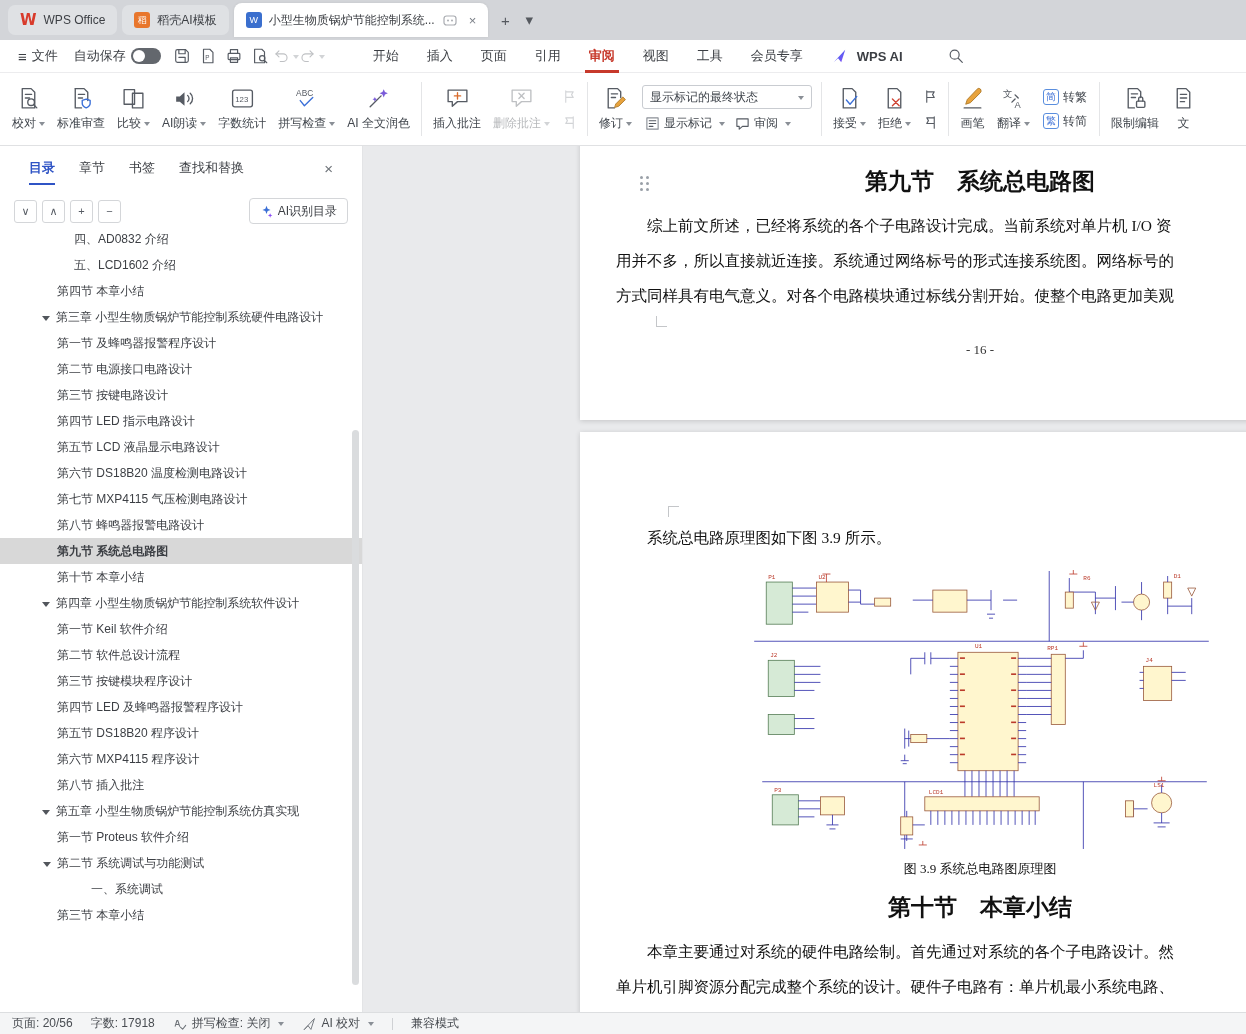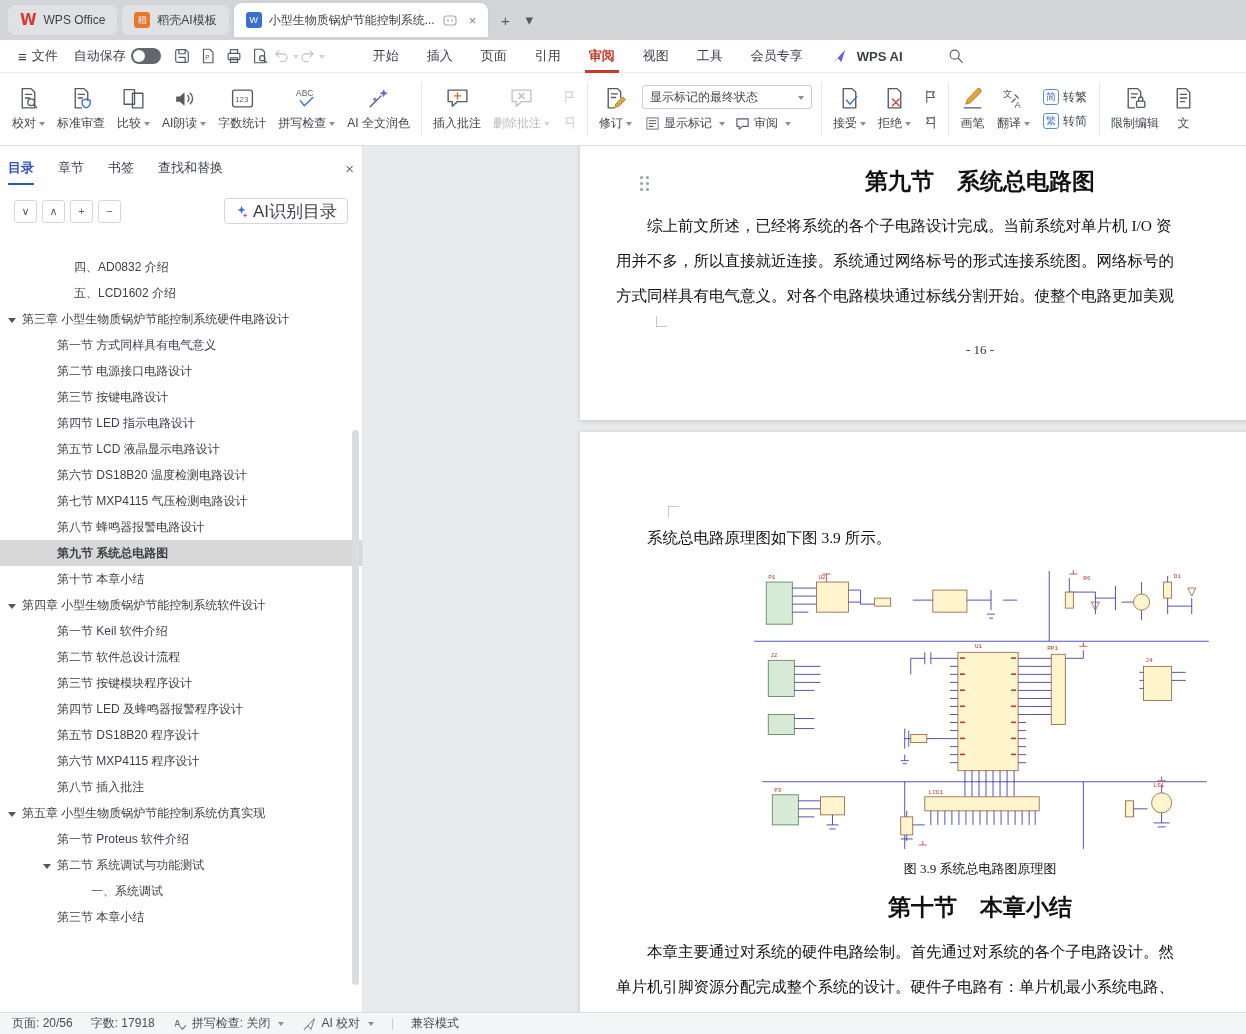"目录" .sp-tabs { padding: 0 8px -> 0 29px }
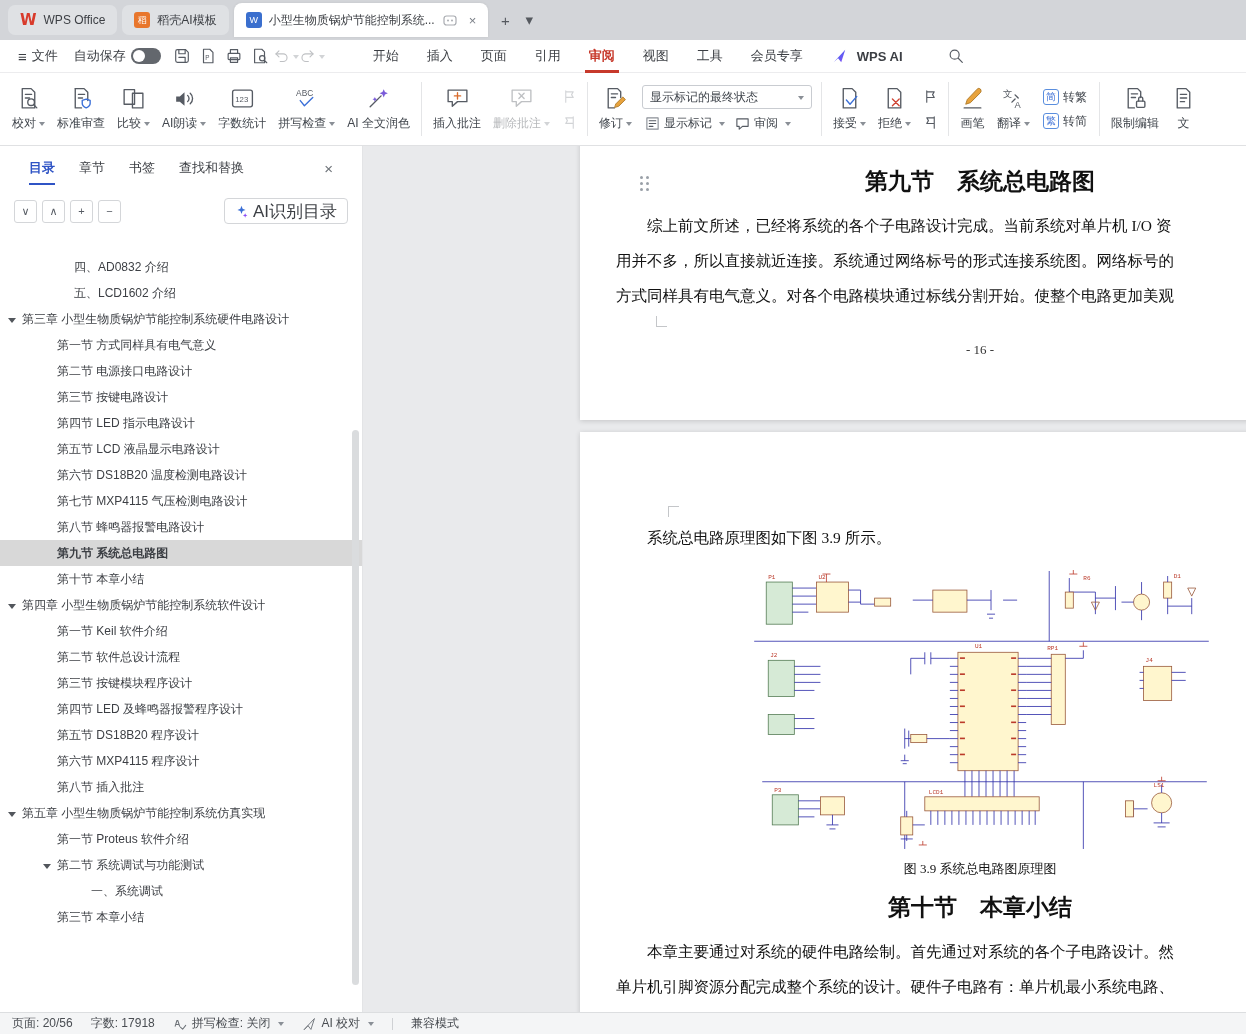"AI识别目录" .ai-toc-btn { font-size: 17px -> 12px }
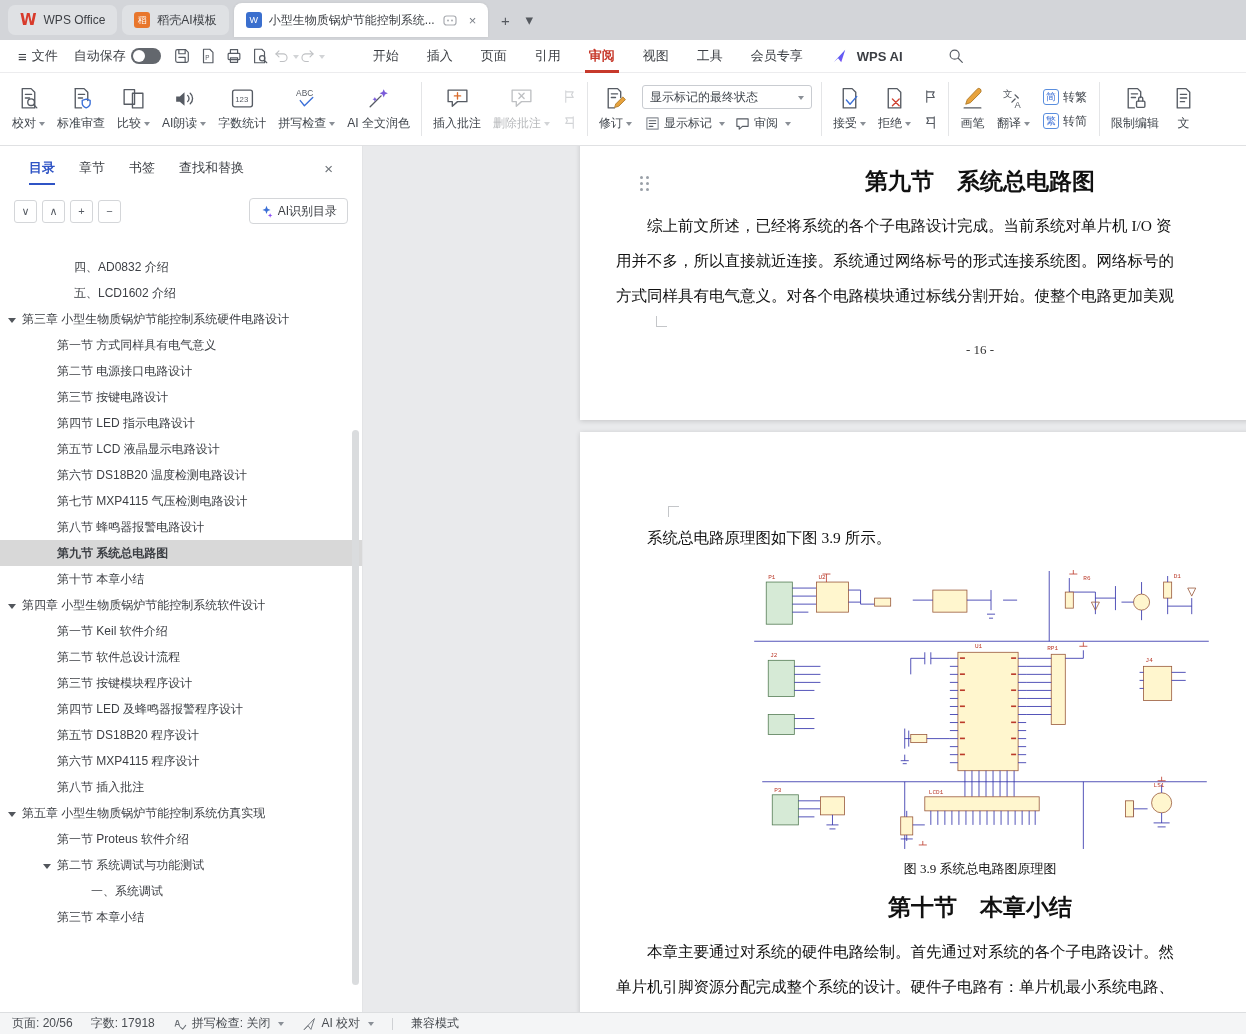"四、AD0832 介绍" .toclist { margin-top: 28px -> none }
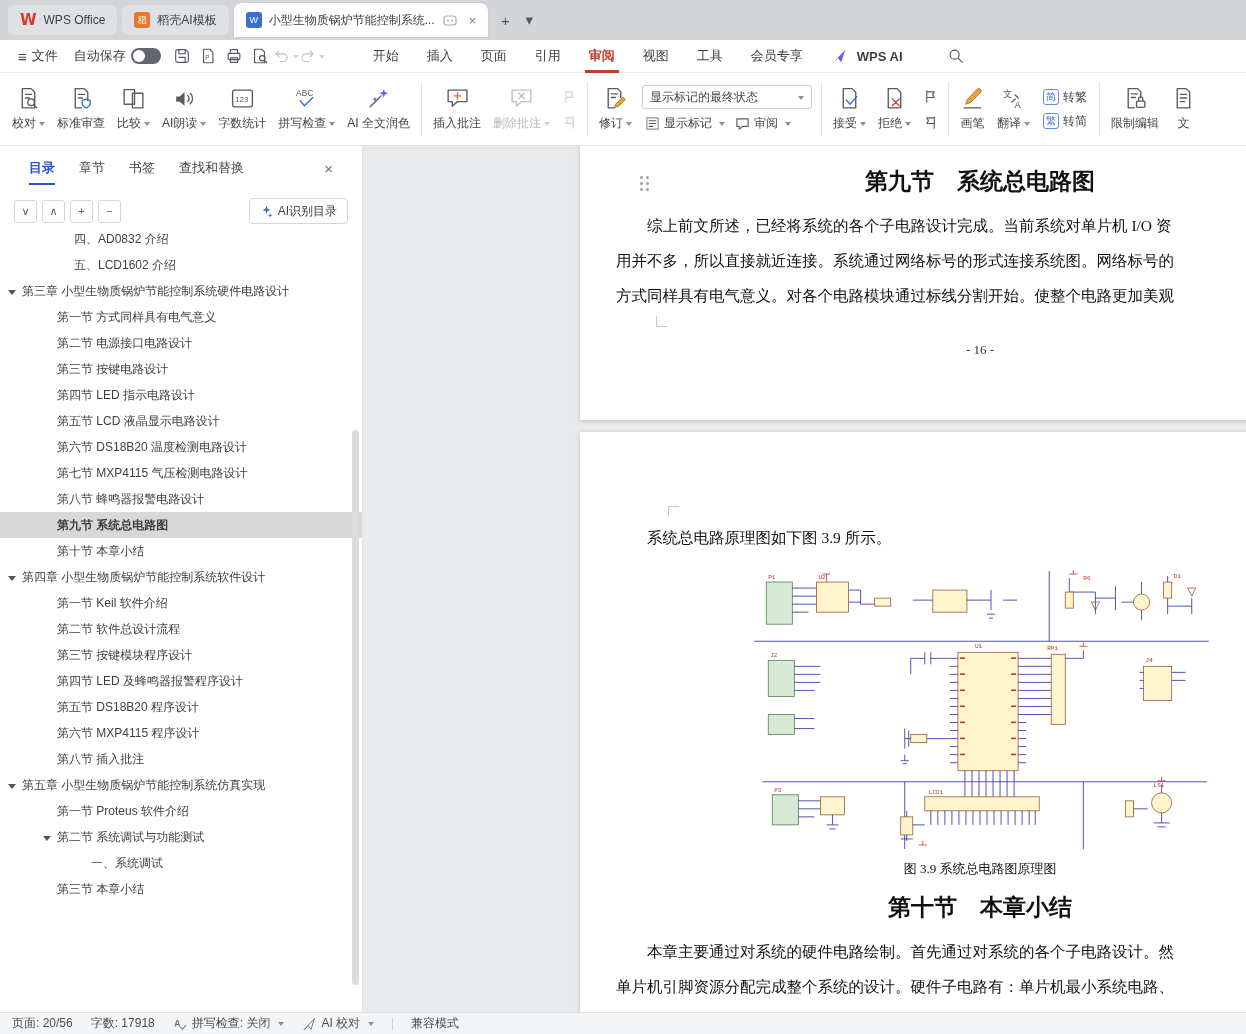"第四节 本章小结" div.trow { html: none -> <div> <span>第四节 本章小结</span> </div> }
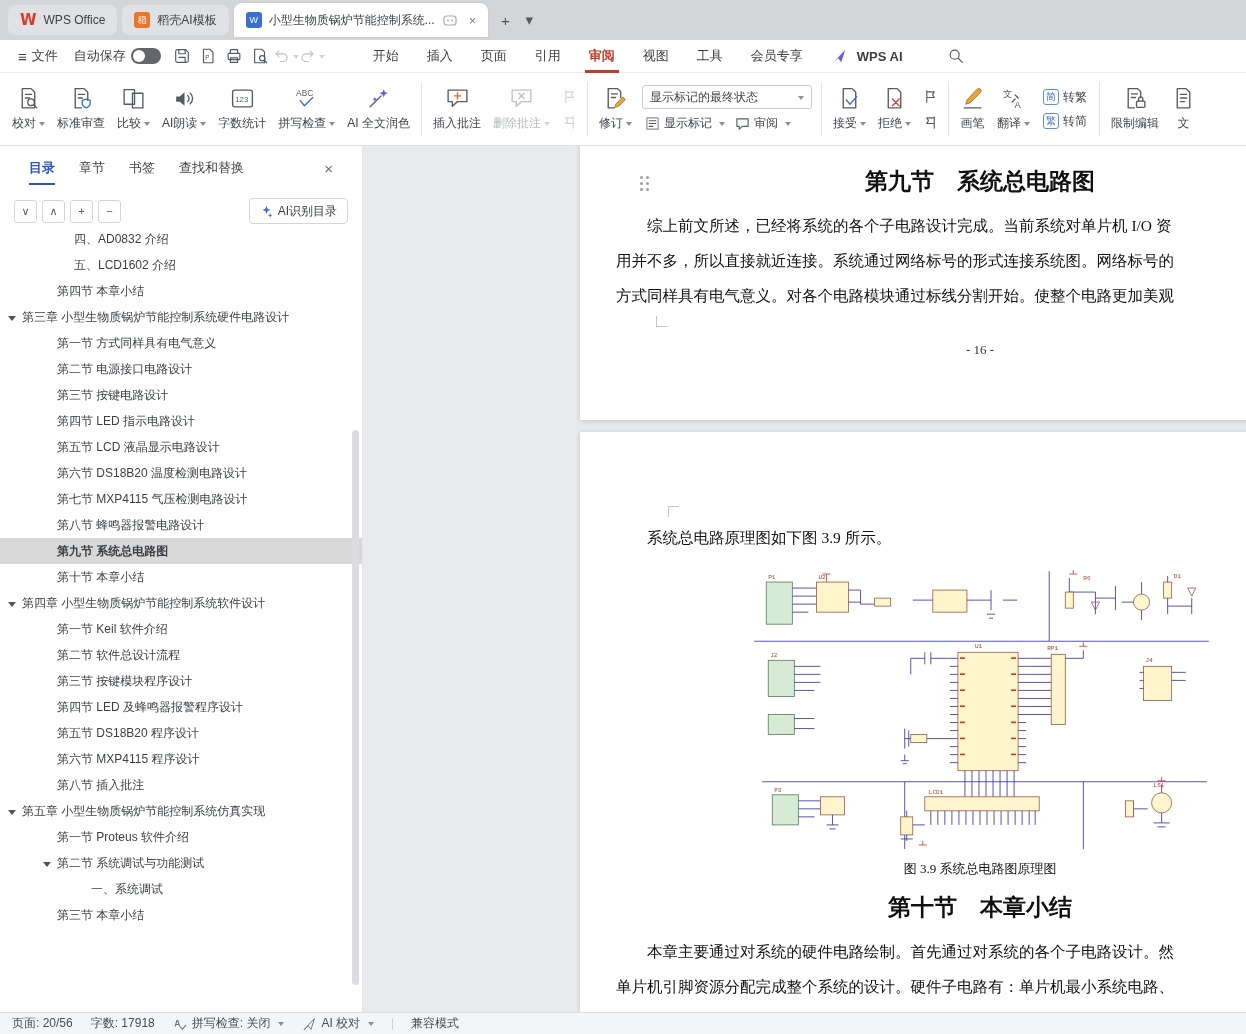"第三章 小型生物质锅炉节能控制系统硬件电路设计" .lv1 { padding-left: 8px -> 42px }
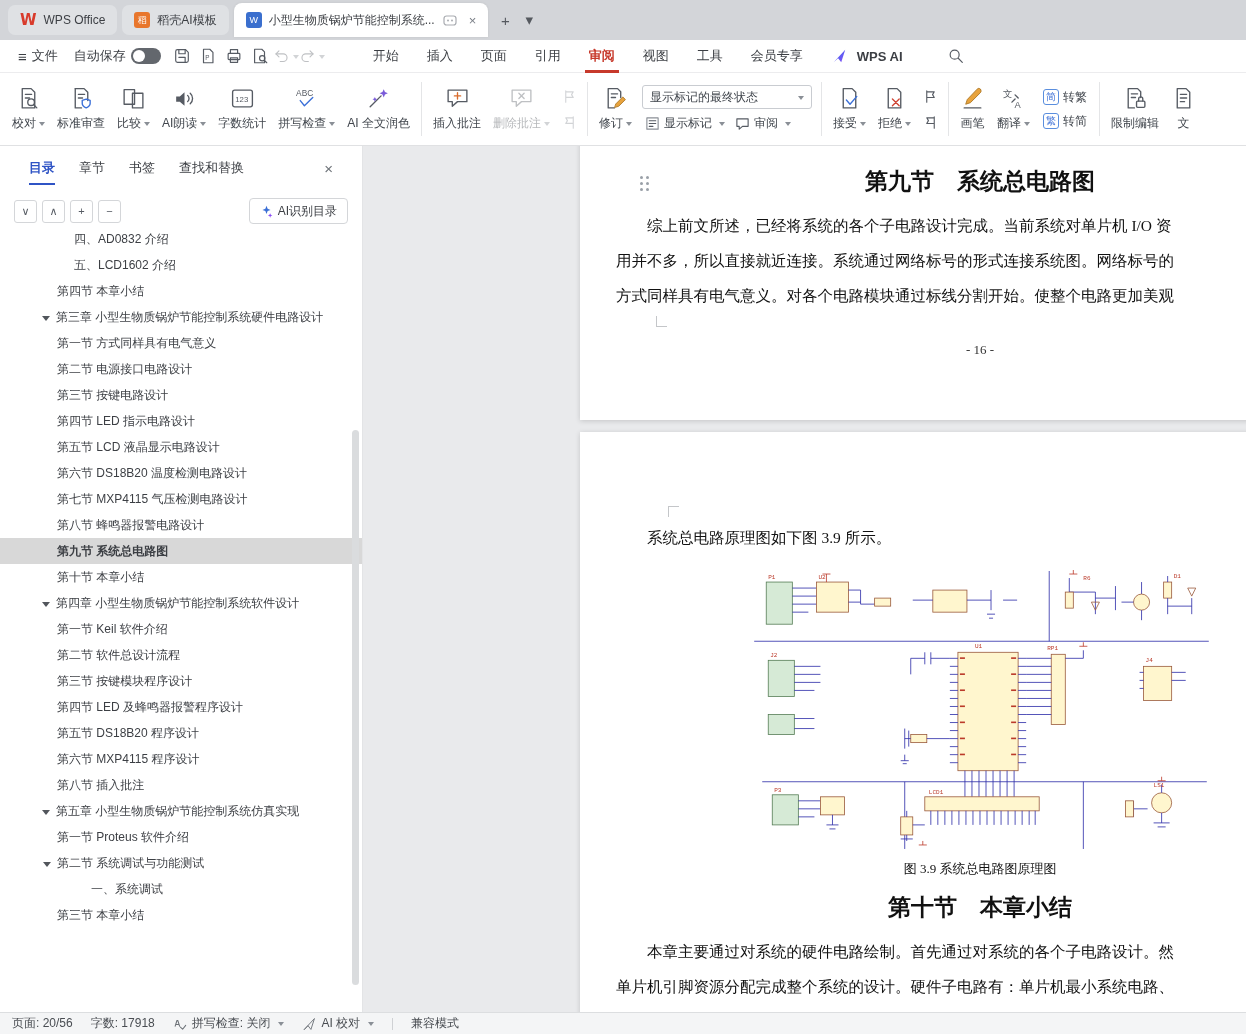"第一节 方式同样具有电气意义" span { text: 方式同样具有电气意义 -> 及蜂鸣器报警程序设计 }
